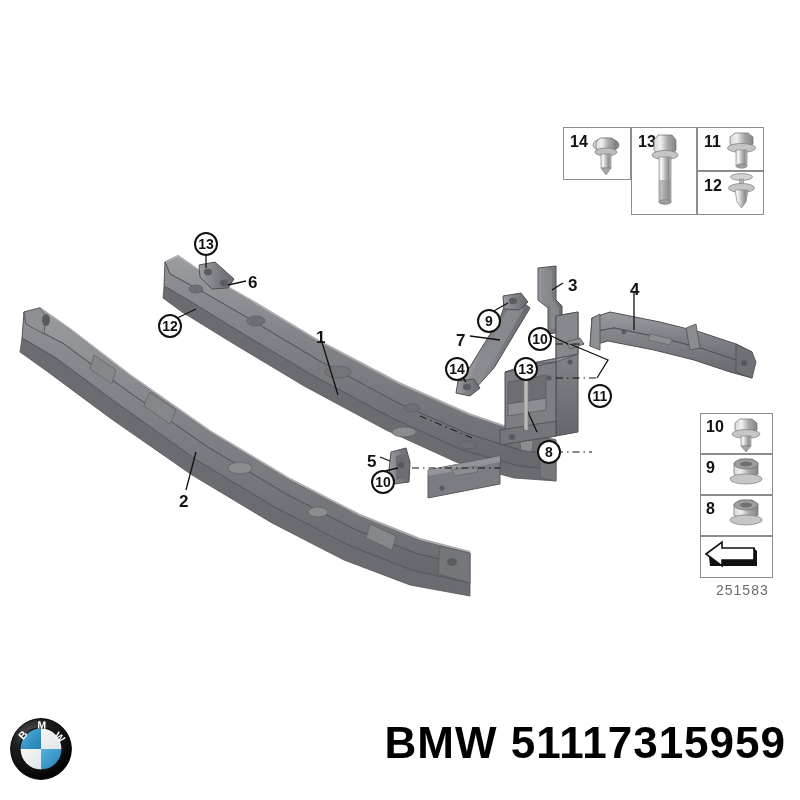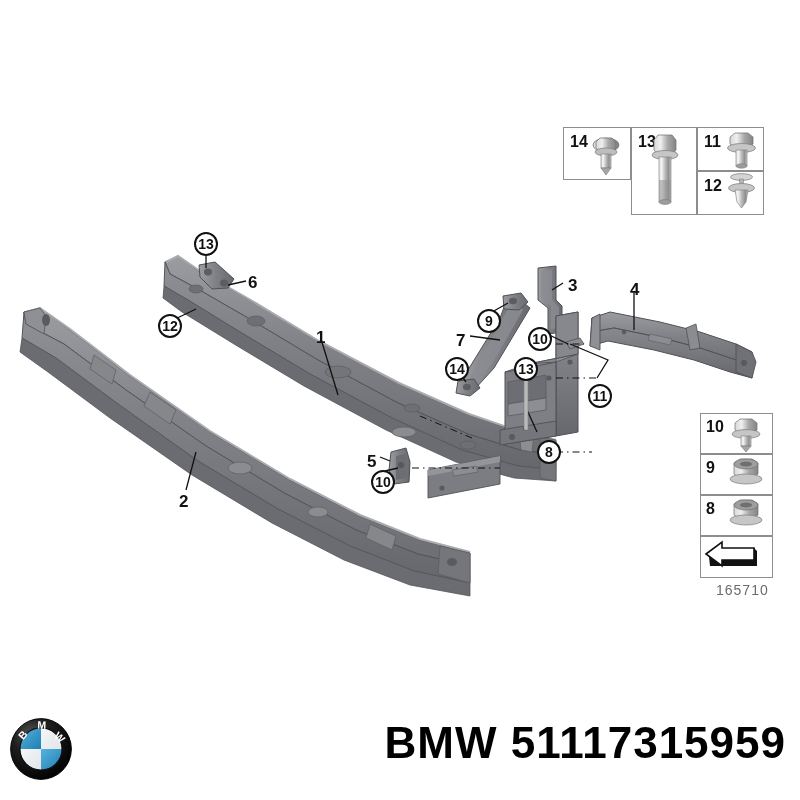"165710" div.refnum { text: 165710 -> 251583 }
